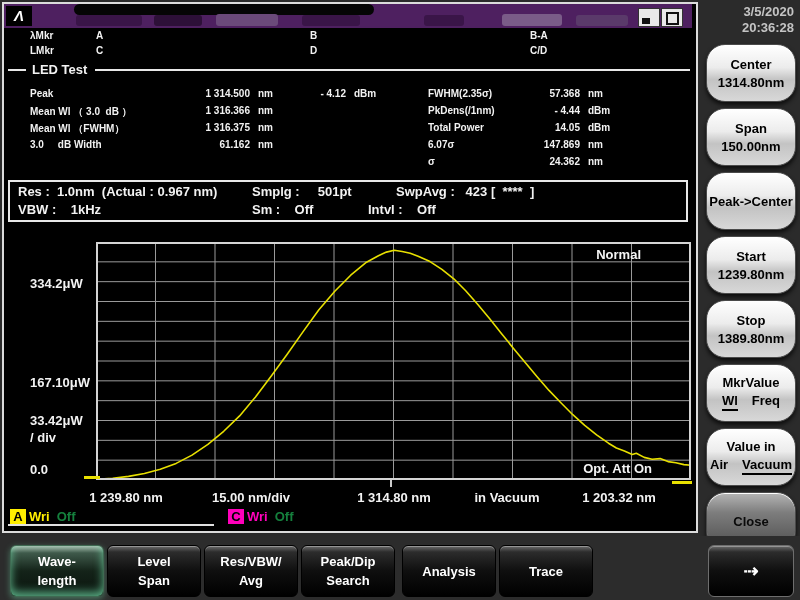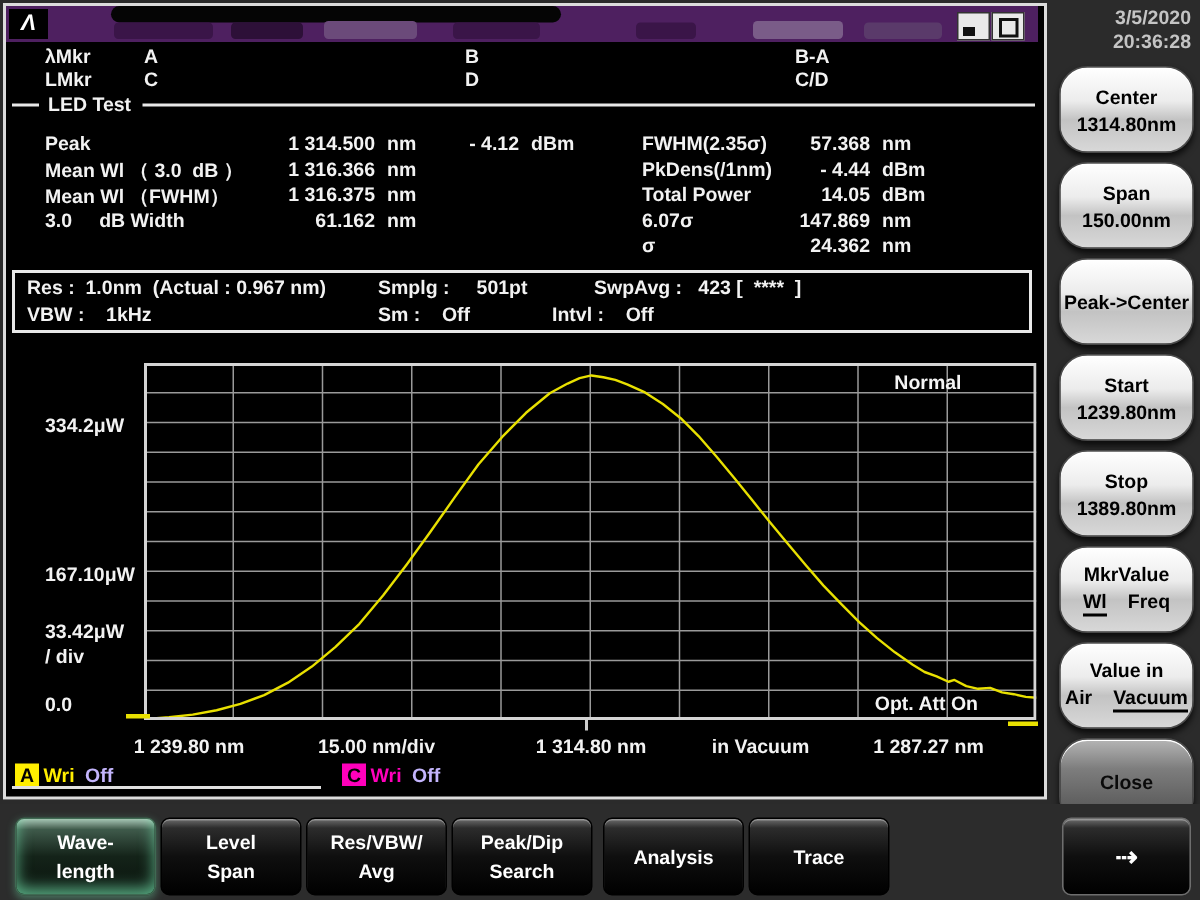"λMkr" .mrow { font-size: 13px -> 10px }
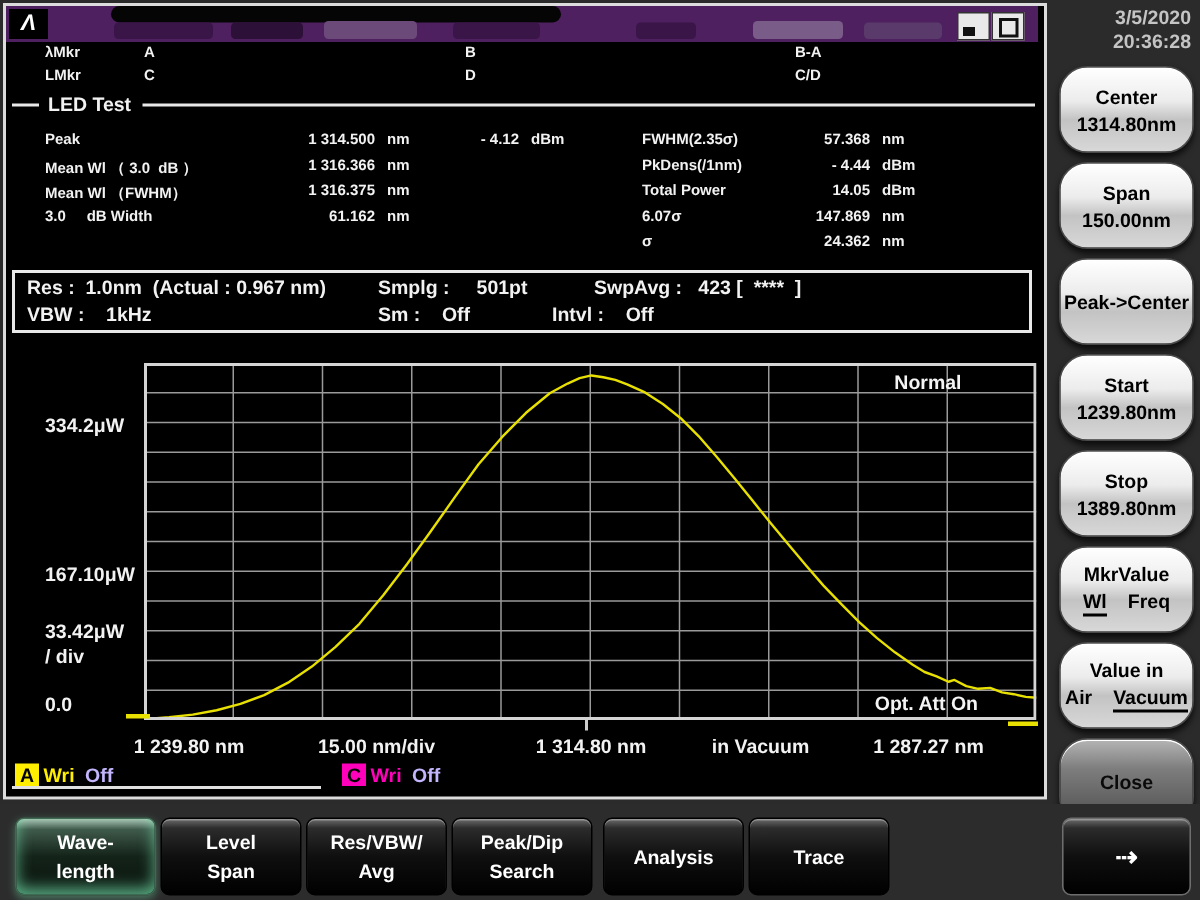"1 287.27 nm" span.xlab { text: 1 287.27 -> 1 203.32 }
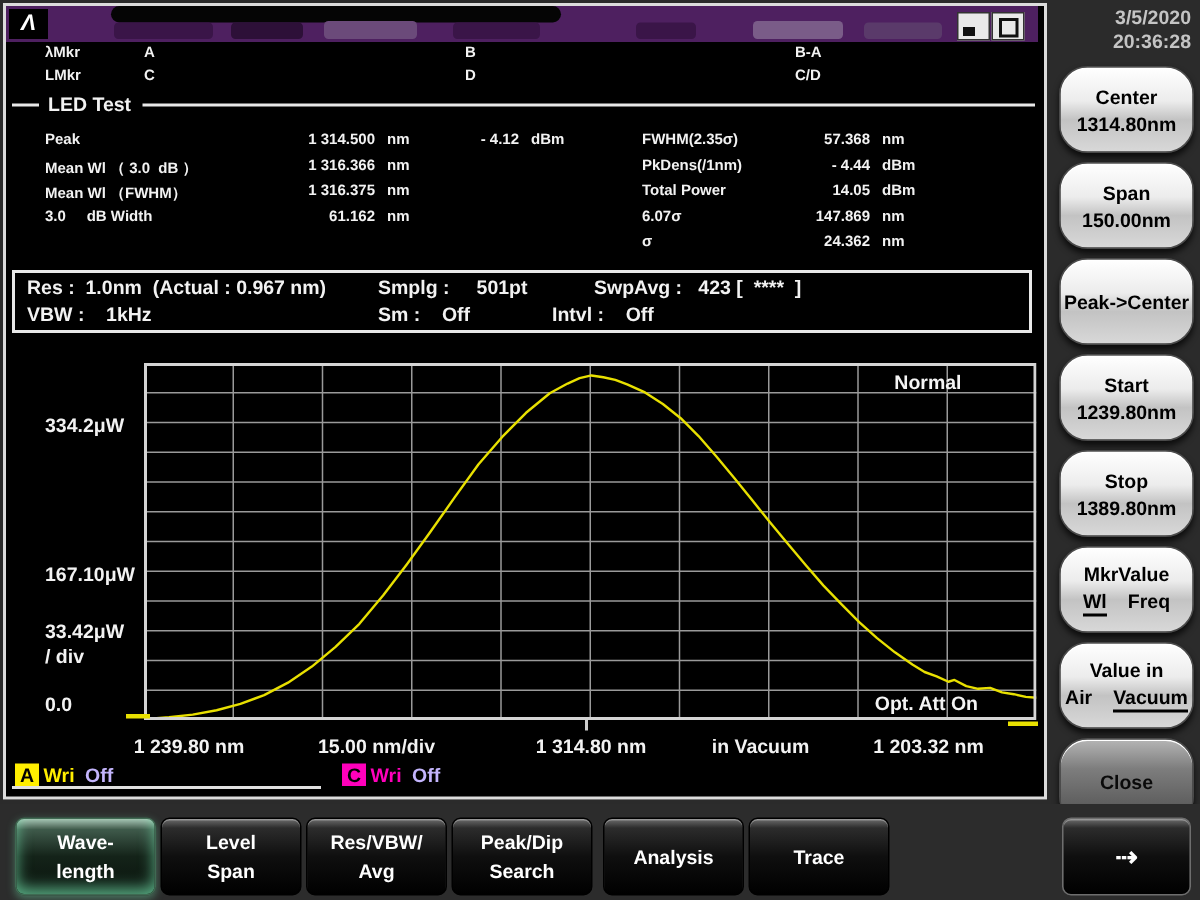"Off" .legend .off { color: #c4b5fd -> #15803d }
